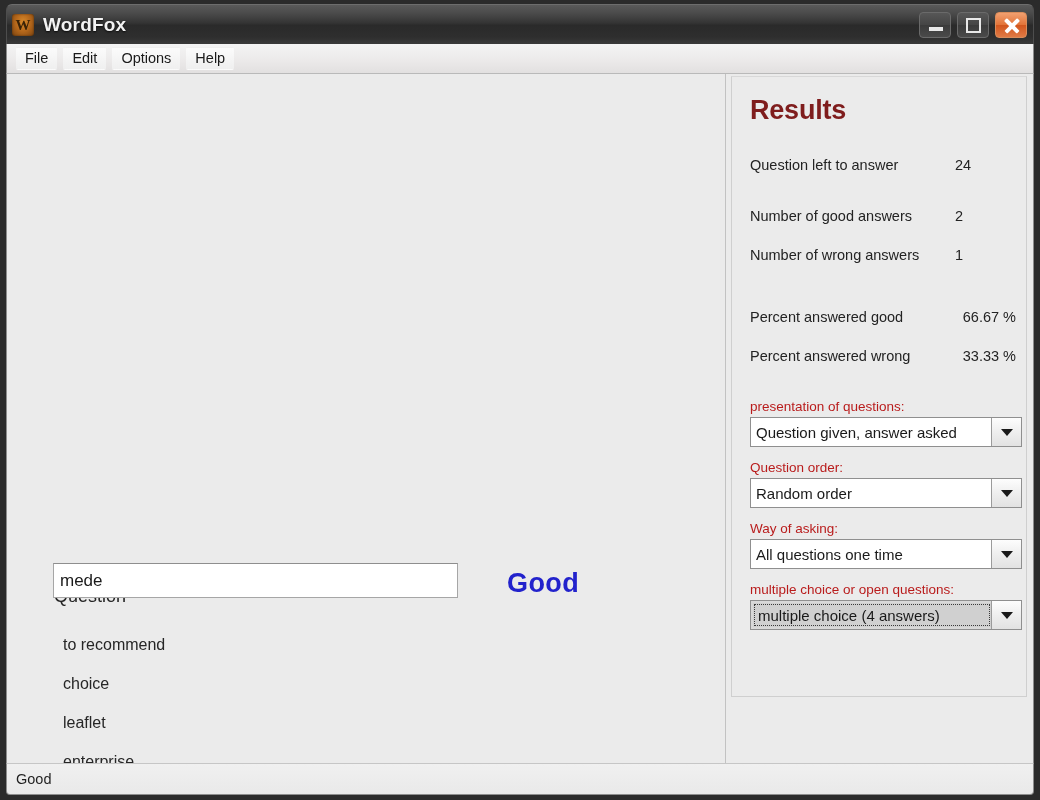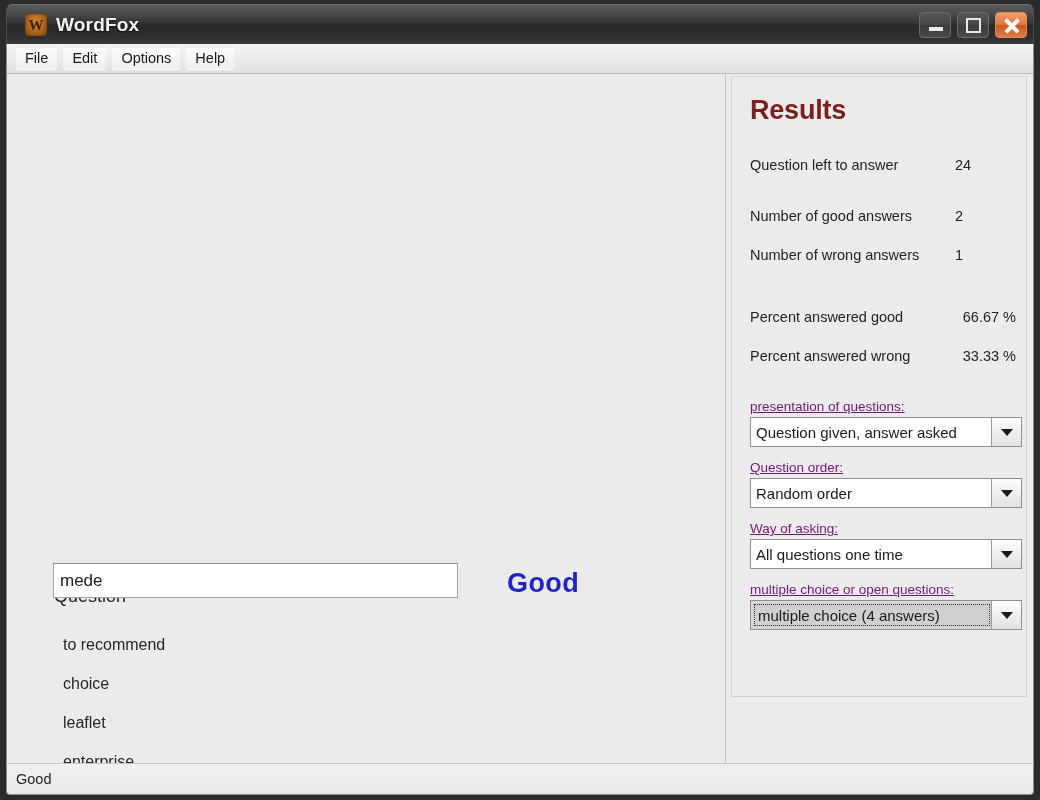"WordFox" .titlebar { padding-left: 18px -> 5px }
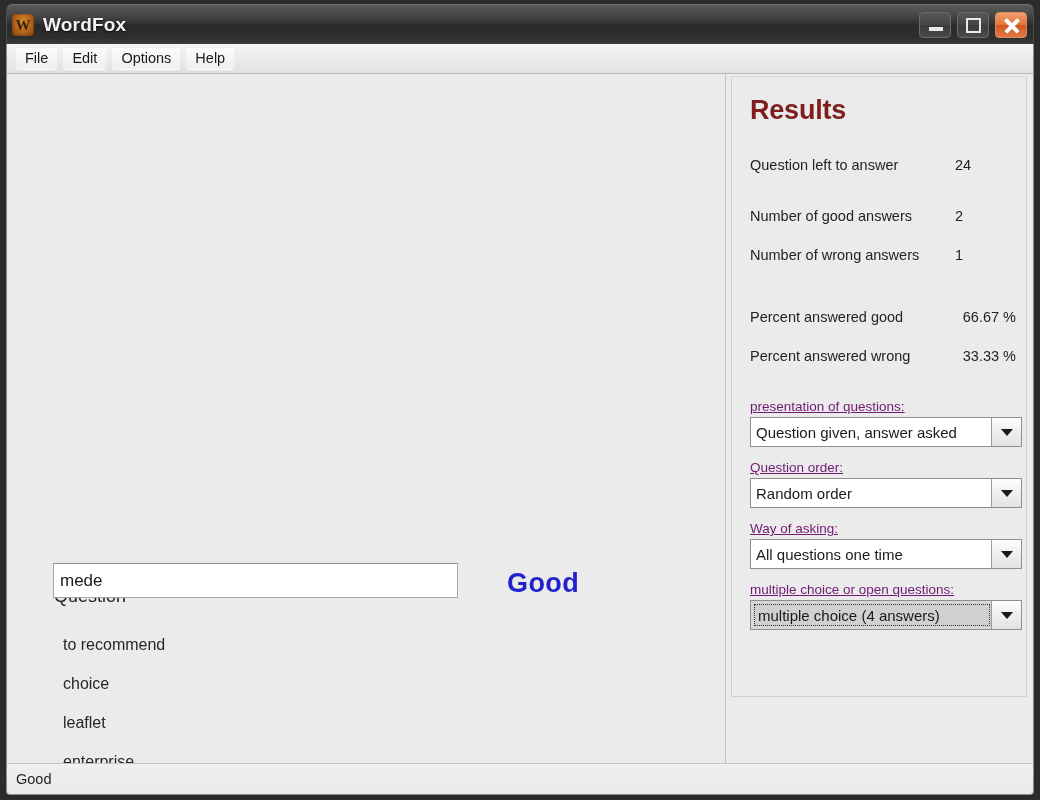"presentation of questions:" .field-label { color: #701a75 -> #b91c1c; text-decoration: underline -> none }
